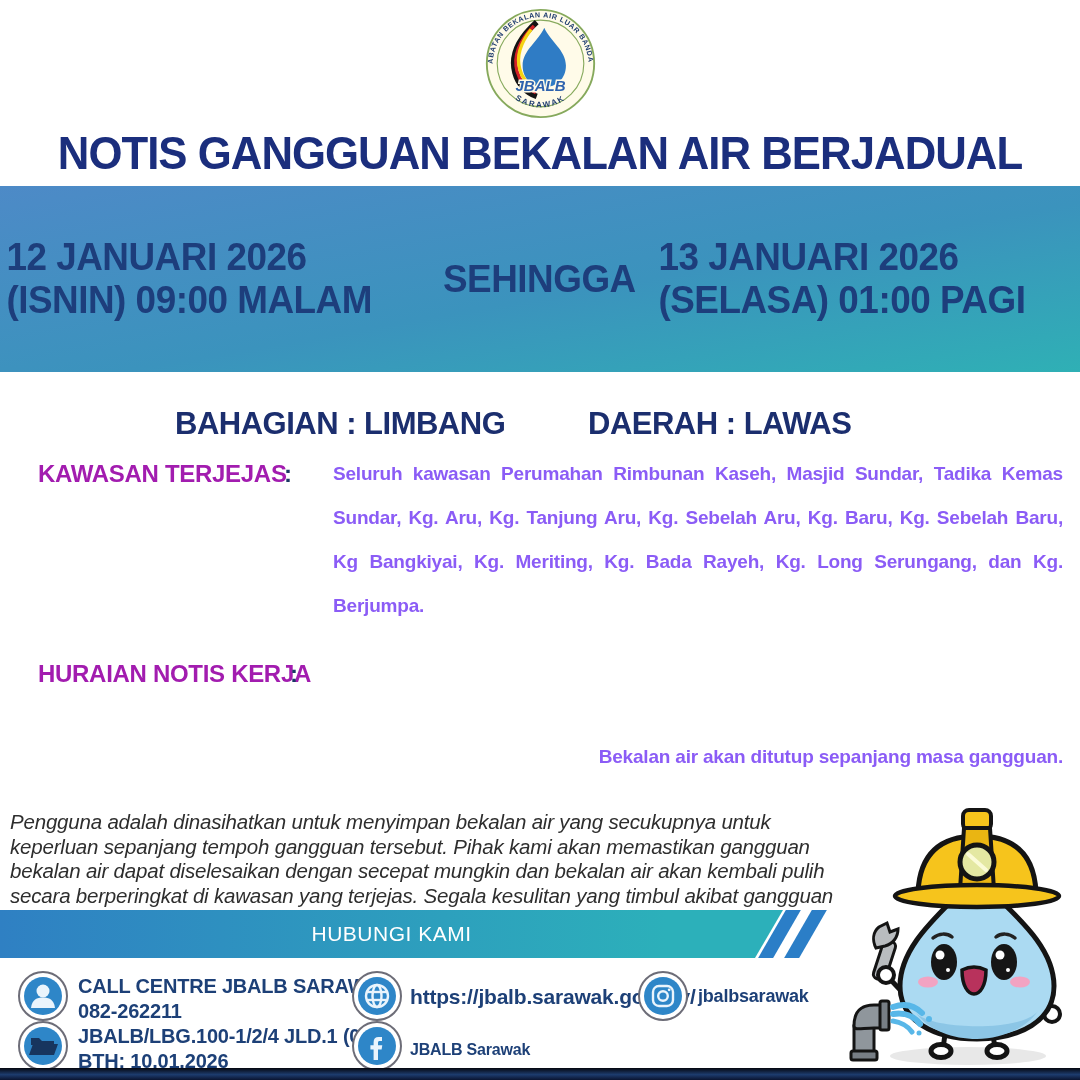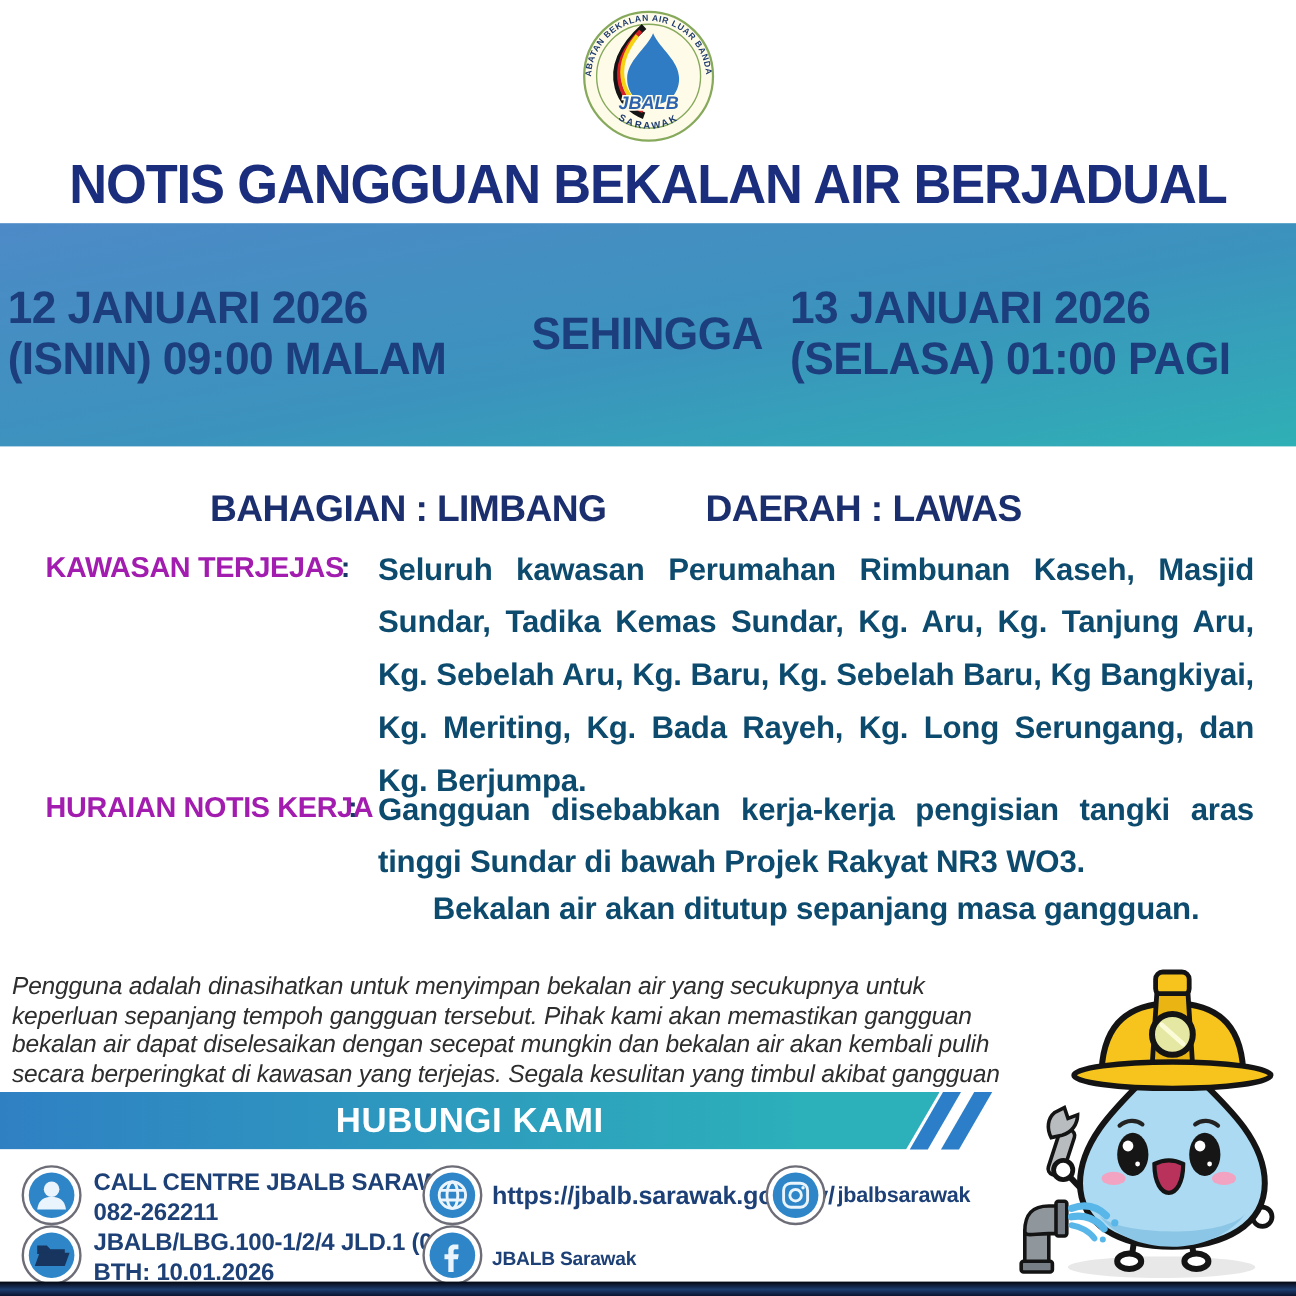"Seluruh kawasan Perumahan Rimbunan" .sec-text { color: #0c4a6e -> #8b5cf6; font-size: 26px -> 19px; margin-left: none -> 18px }
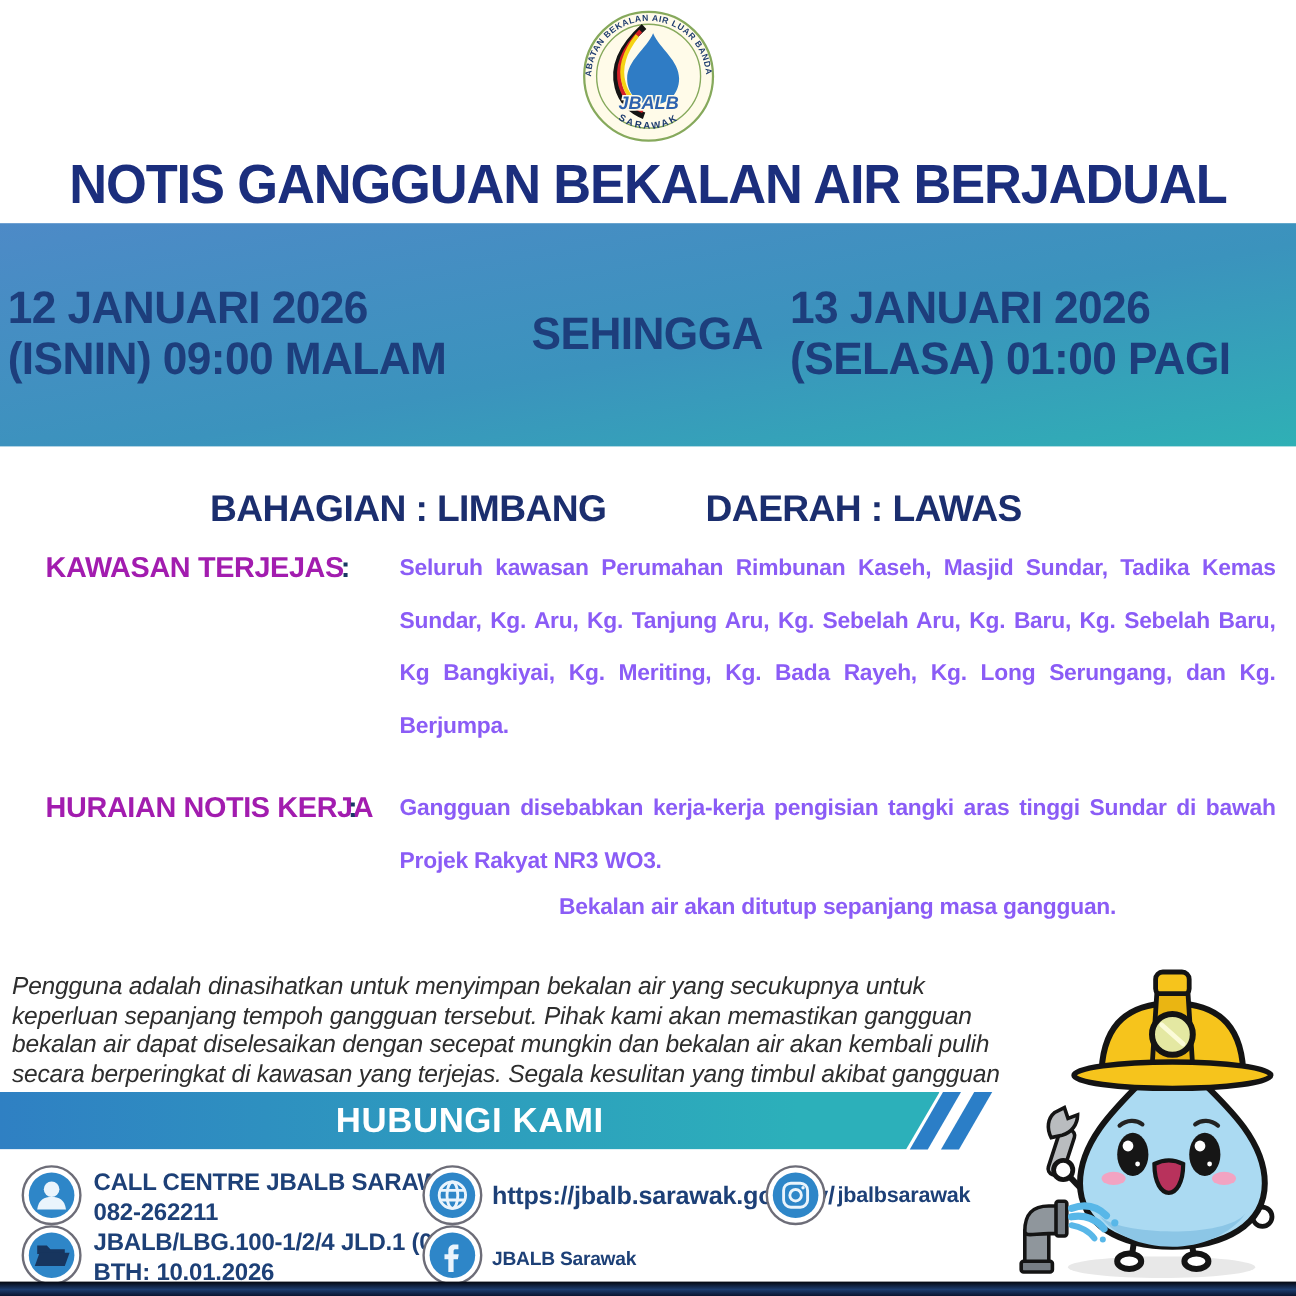"Gangguan disebabkan kerja-kerja" div.abs { html: <div>Gangguan disebabkan kerja-kerja pengisian tangki aras tinggi Sundar di bawah Projek Rakyat NR3 WO3.</div> -> none }
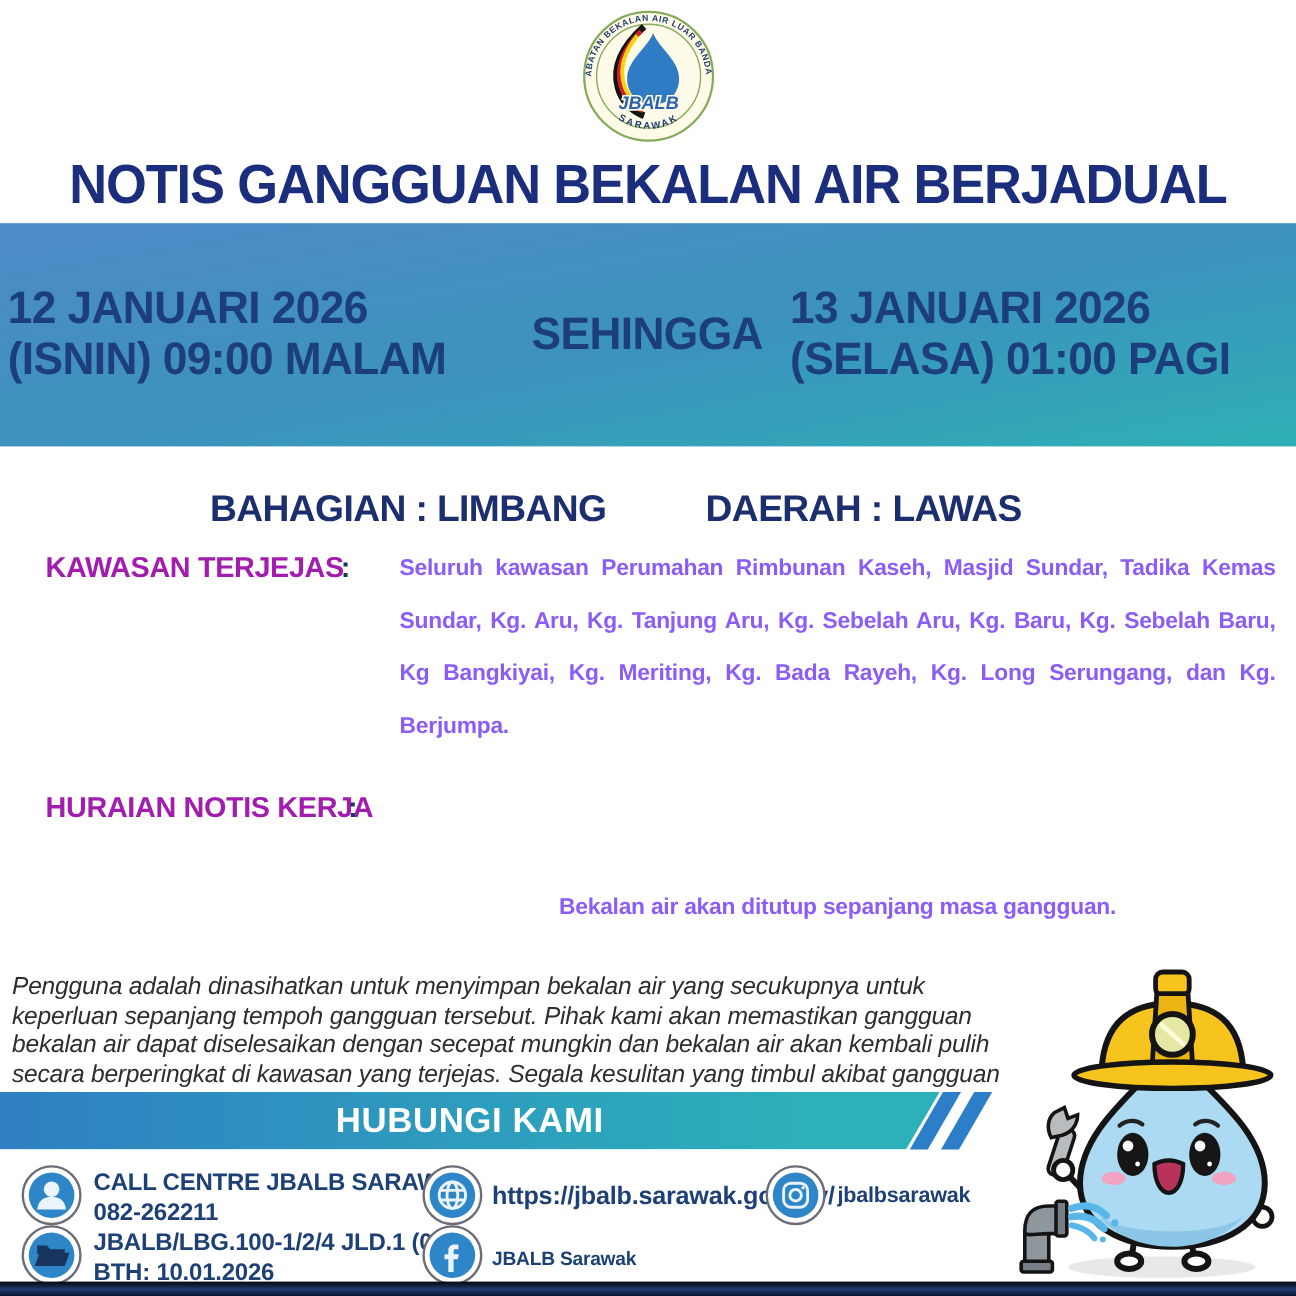"Bekalan air akan ditutup sepanjang" div.abs { text-align: center -> right }
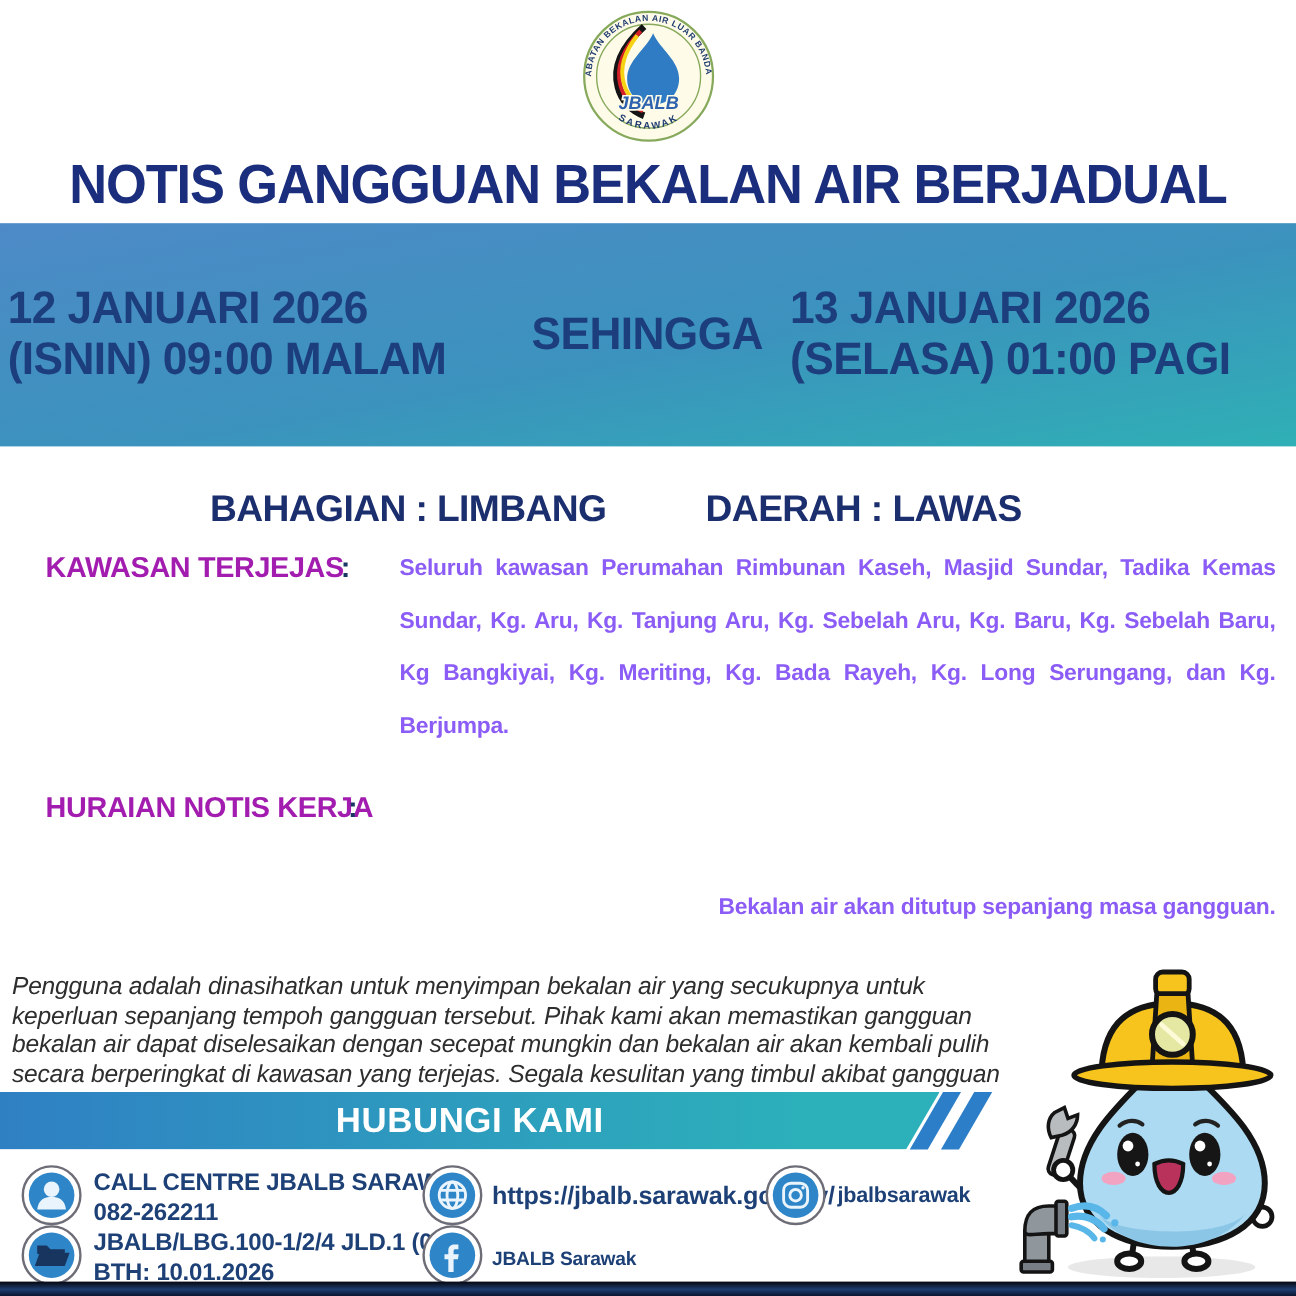"HUBUNGI KAMI" .hk-title { font-size: 29px -> 21px; font-weight: 700 -> 400 }
